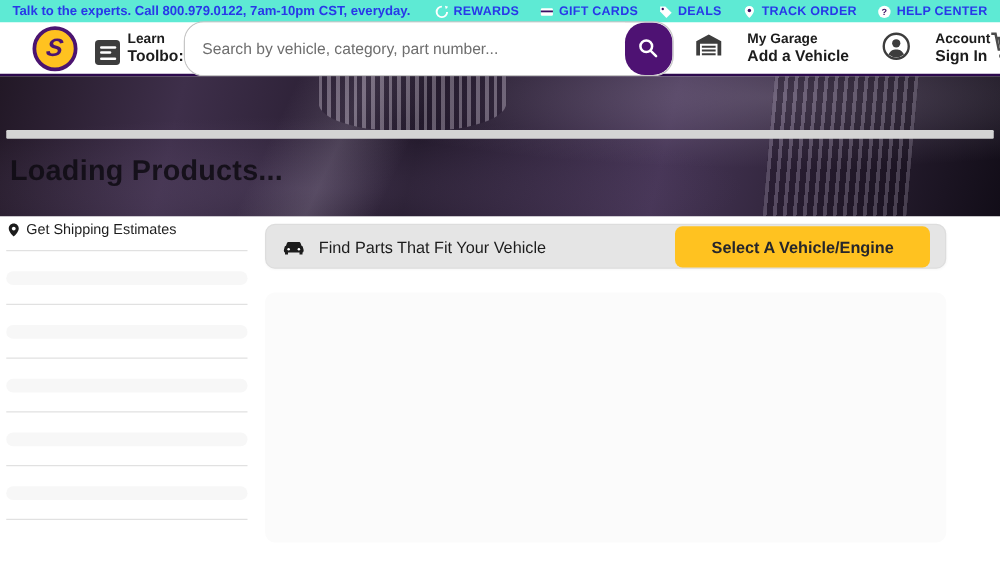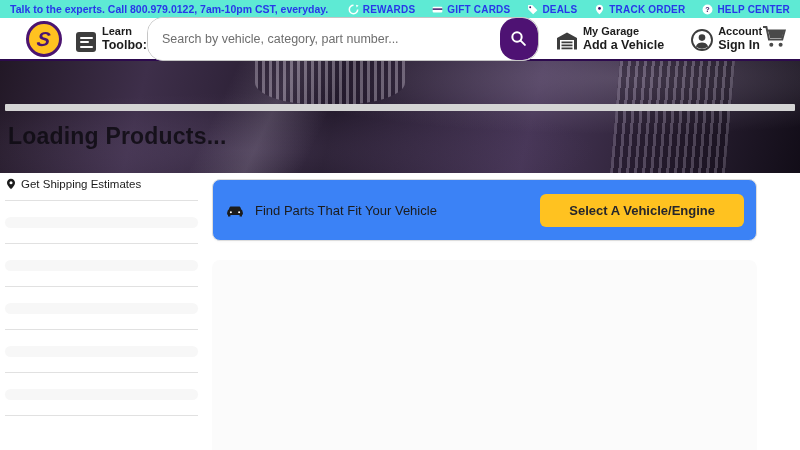"My Garage" .hgroup { align-items: flex-end -> flex-start; gap: 4px -> 19px }
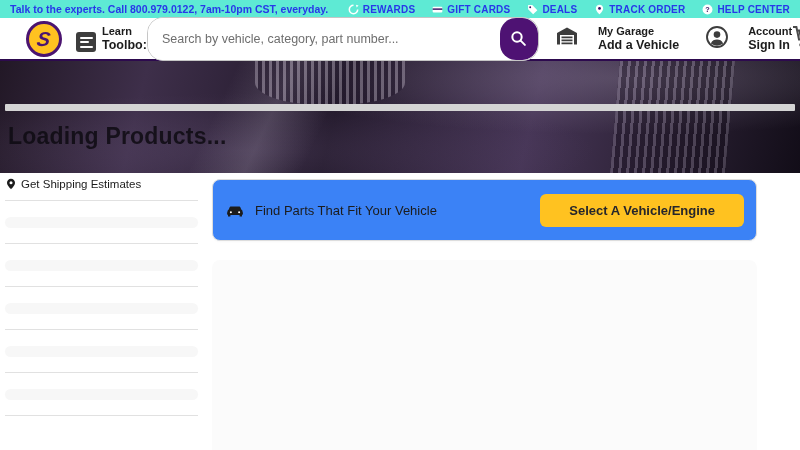"Find Parts That Fit Your" .vcard { background: #3b82f6 -> #e5e5e5; height: 62px -> 36px }
